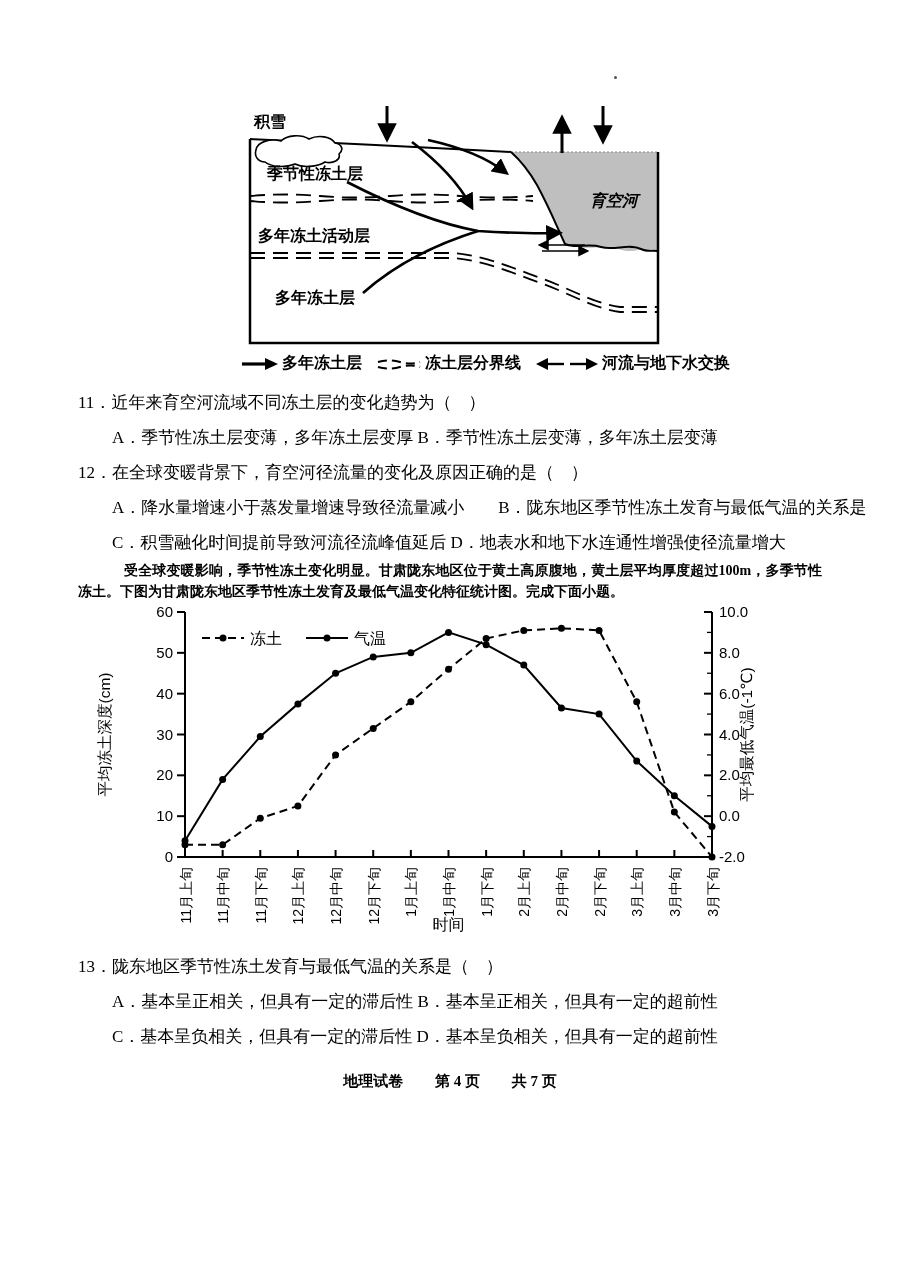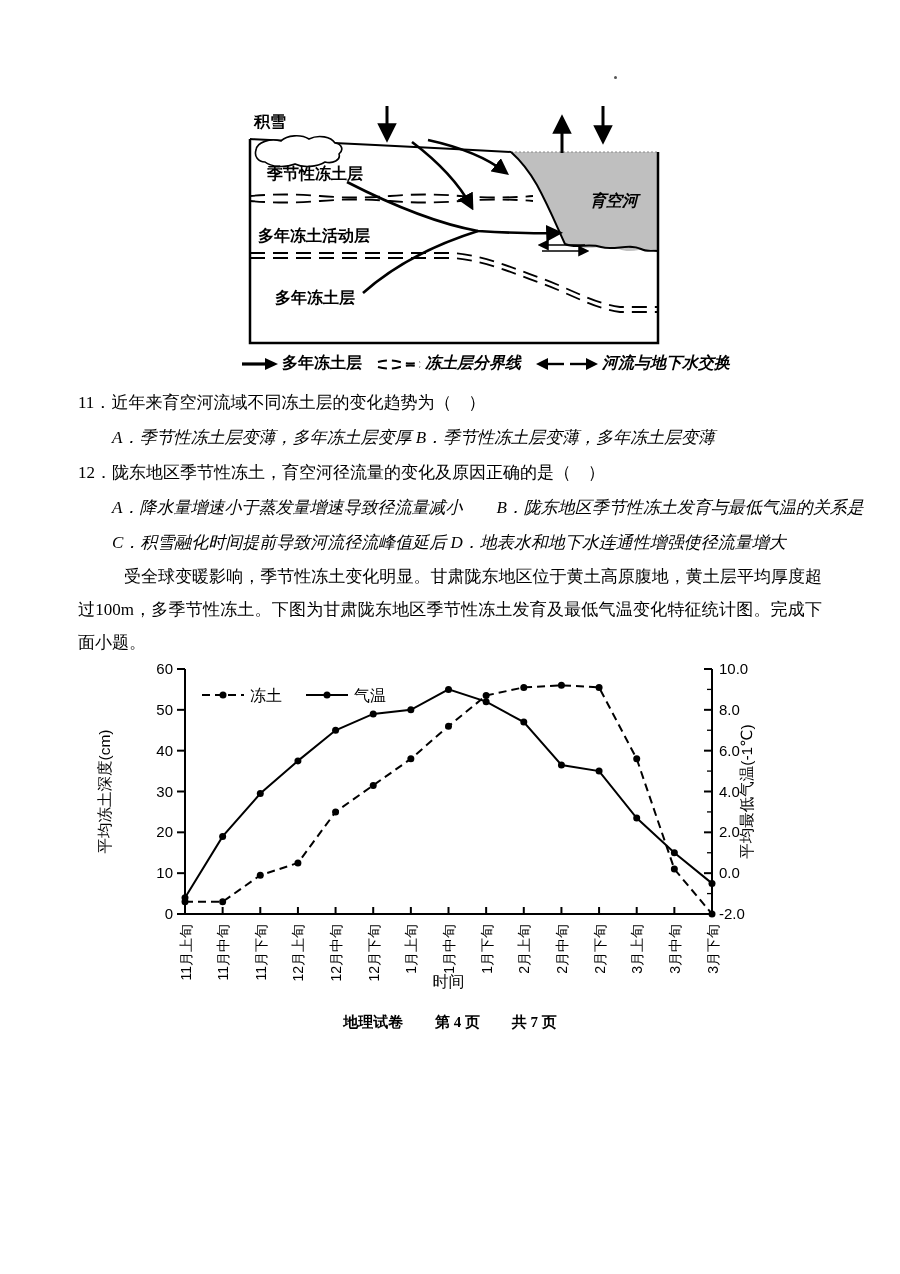"冻土层分界线" .diagram-legend .leg-item + .leg-item { font-style: italic -> none }
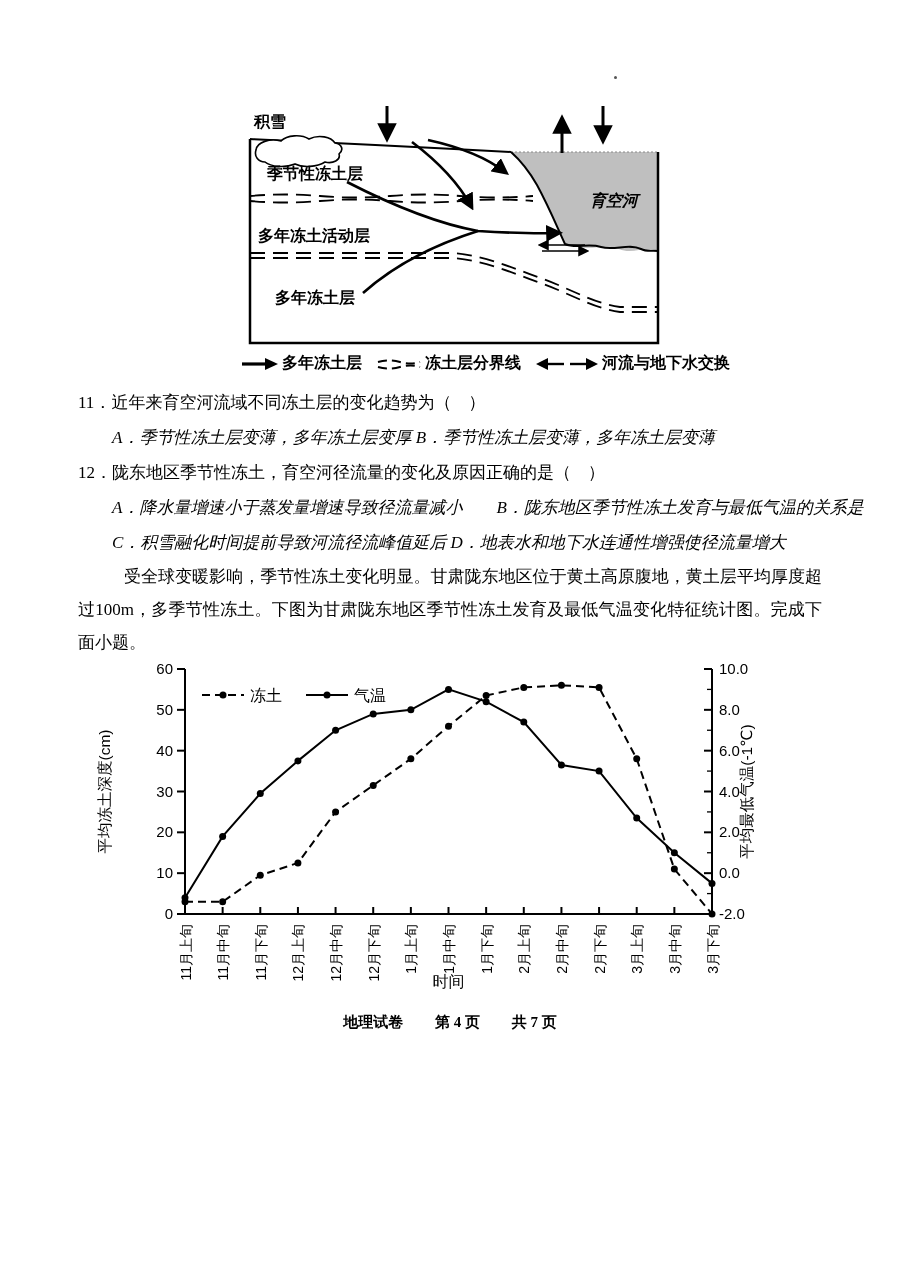"A．季节性冻土层变薄，多年冻土层变厚 B．季节性冻土层变薄，多年冻土层变薄" .q-opts { font-style: italic -> none }
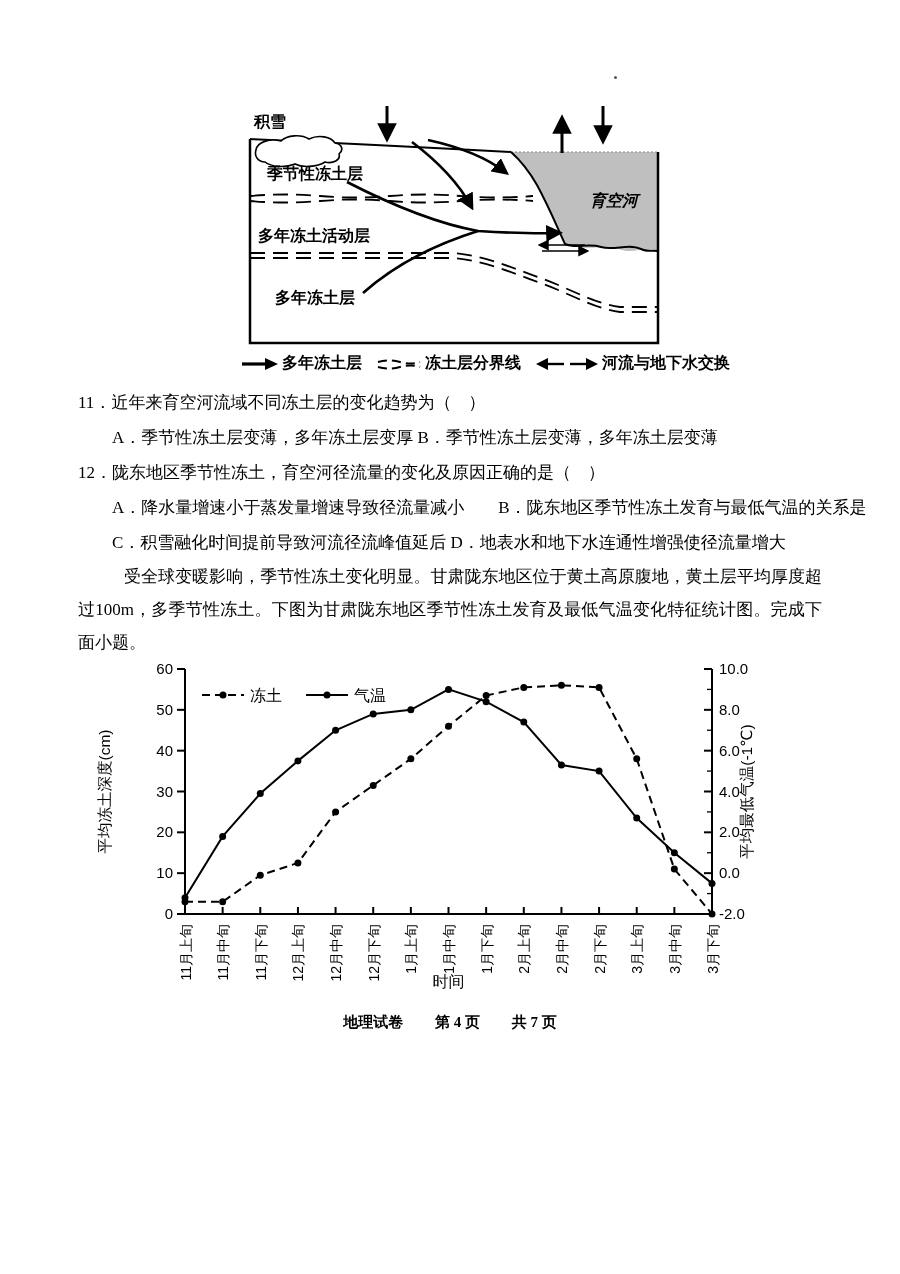"陇东地区季节性冻土，育空河径流量的变化及原因正确的是（ ）" span { text: 陇东地区季节性冻土 -> 在全球变暖背景下 }
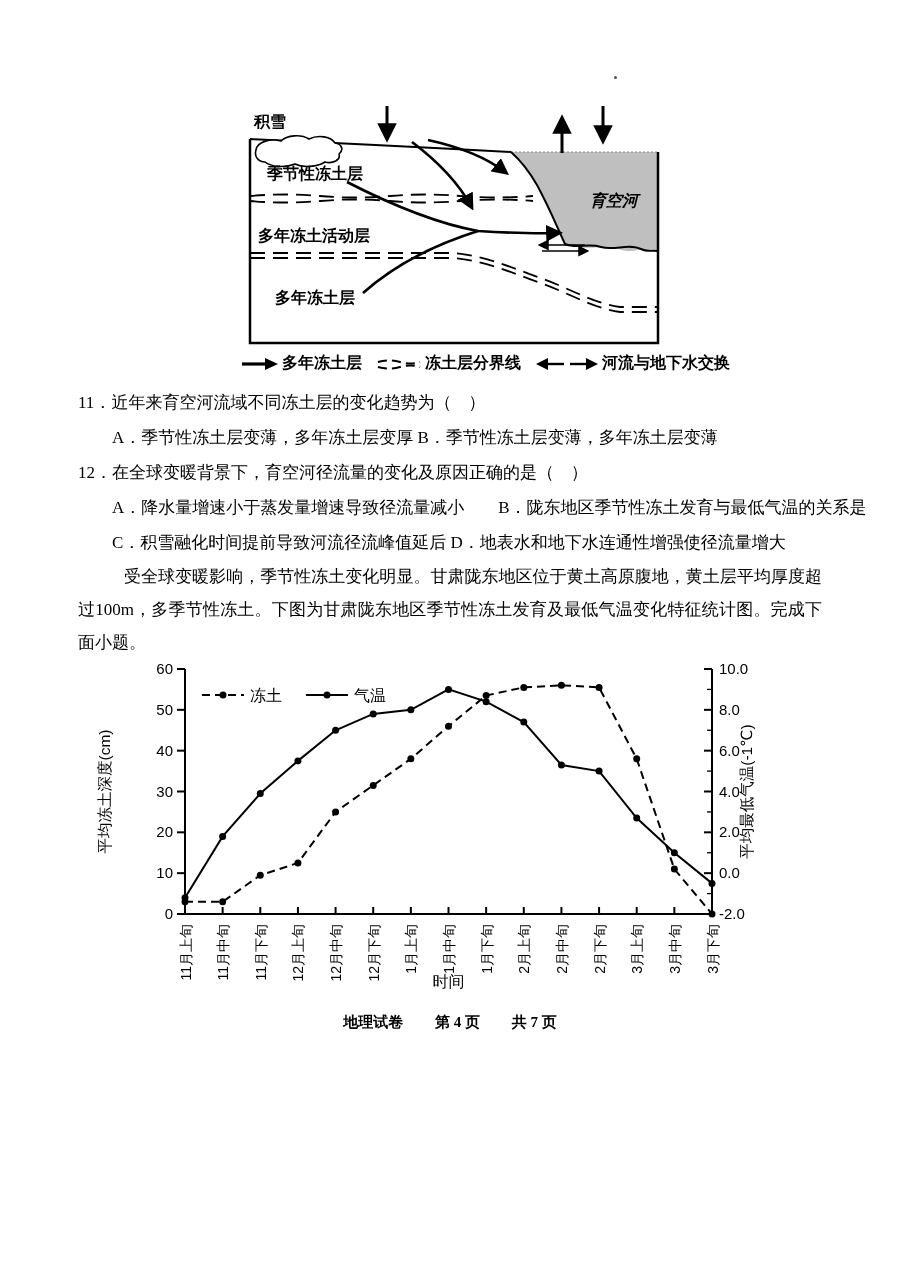"受全球变暖影响，季节性冻土变化明显。甘肃陇东地区位于黄土高原腹地，黄土层平均厚度" .intro { font-size: 17px -> 14px; font-weight: none -> bold; line-height: 33px -> 21px }
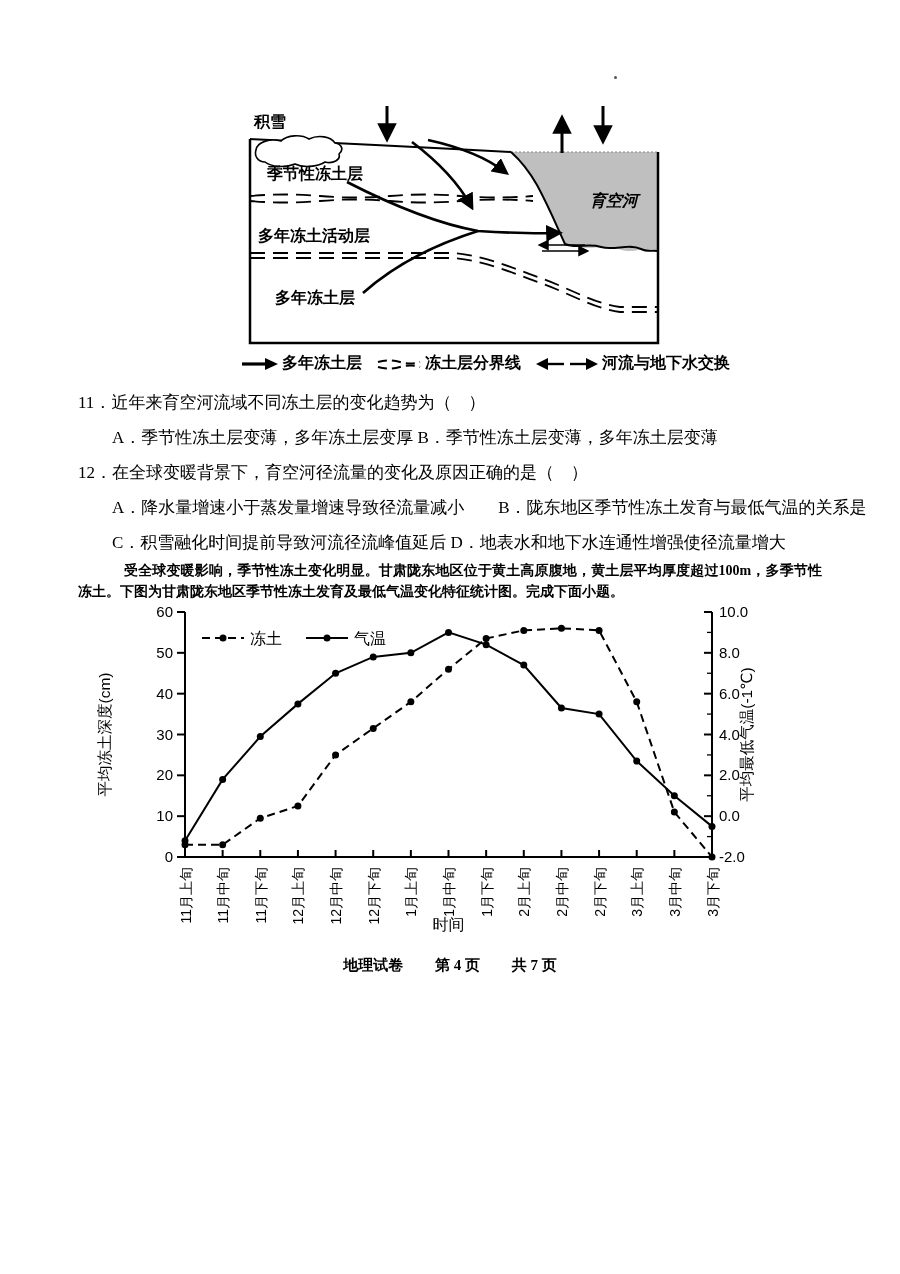"13．陇东地区季节性冻土发育与最低气温的关系是（ ）" div.question { html: none -> <div> <div><span>13．</span><span>陇东地区季节性冻土发育与最低气温的关系是（ ）</span></div> <div>A．基本呈正相关，但具有一定的滞后性 B．基本呈正相关，但具有一定的超前性</div> <div>C．基本呈负相关，但具有一定的滞后性 D．基本呈负相关，但具有一定的超前性</div> </div> }
